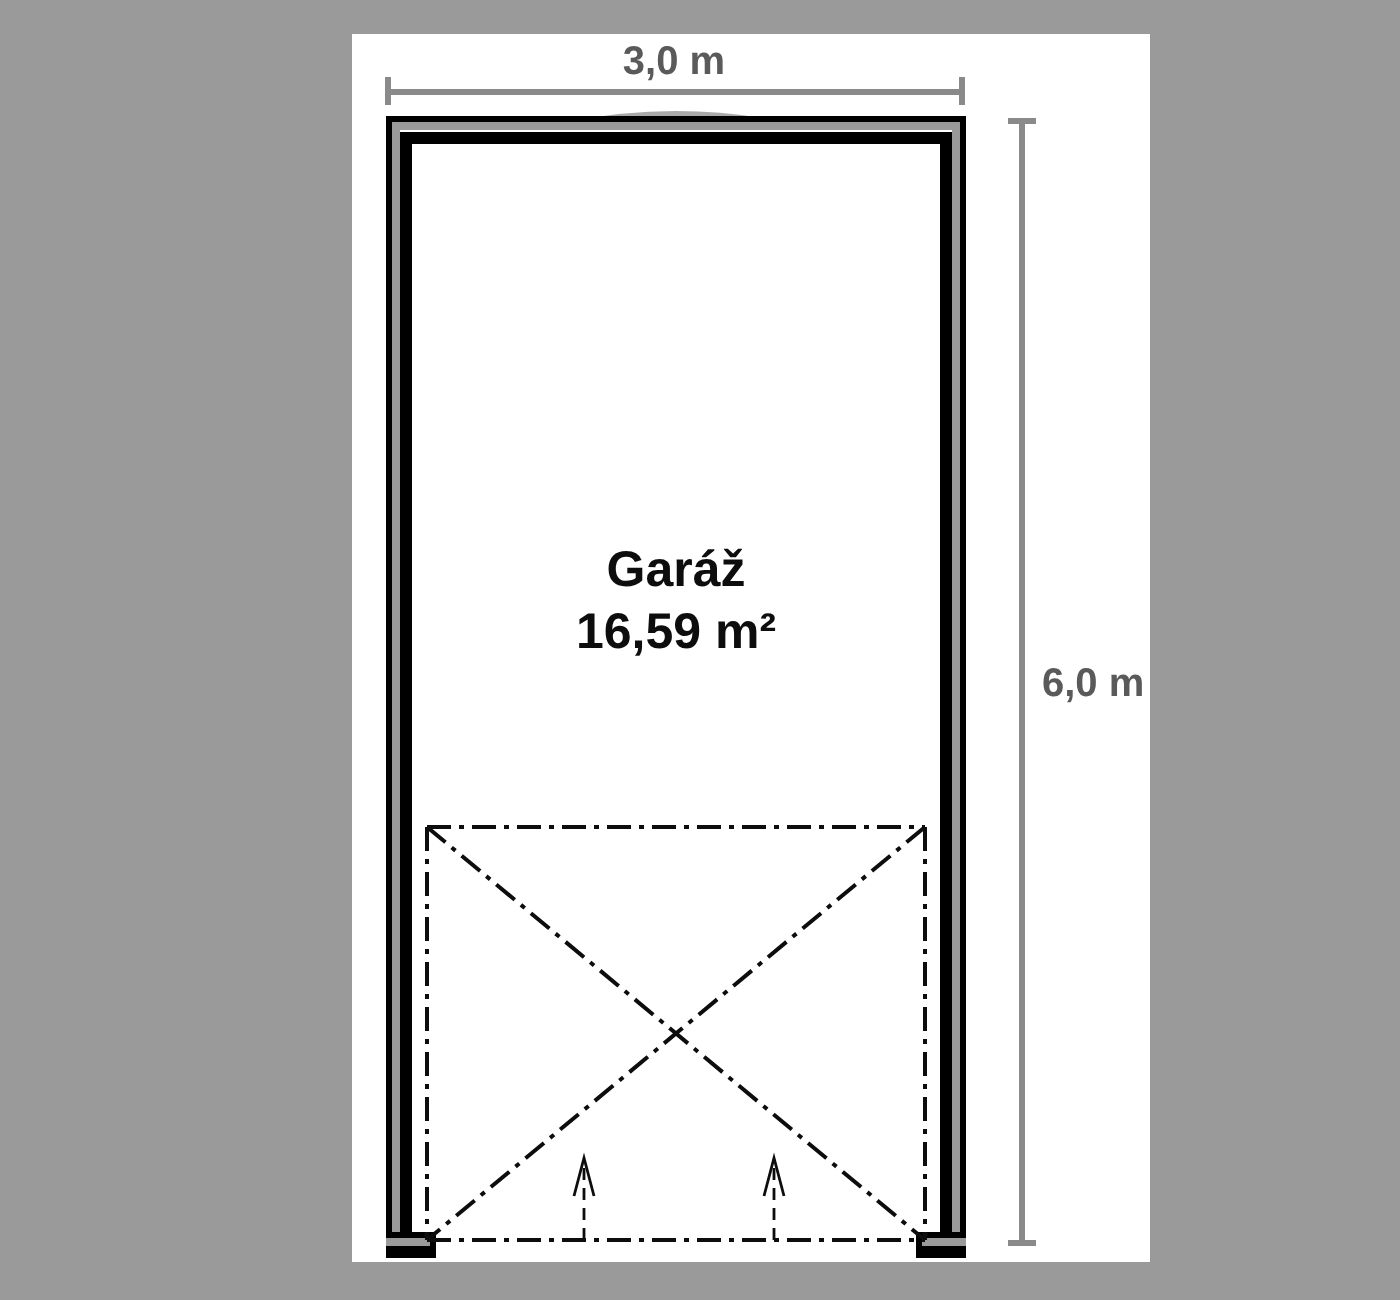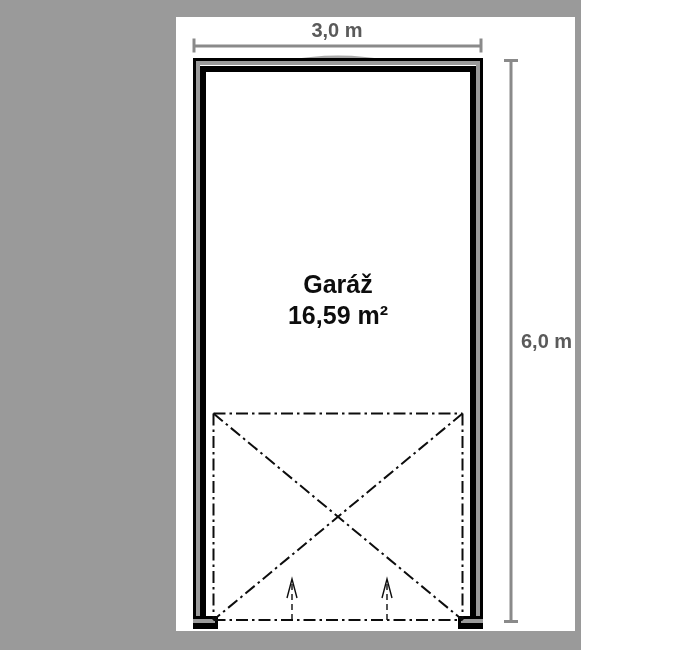"3,0 m" .screen { width: 581px -> 700px }
